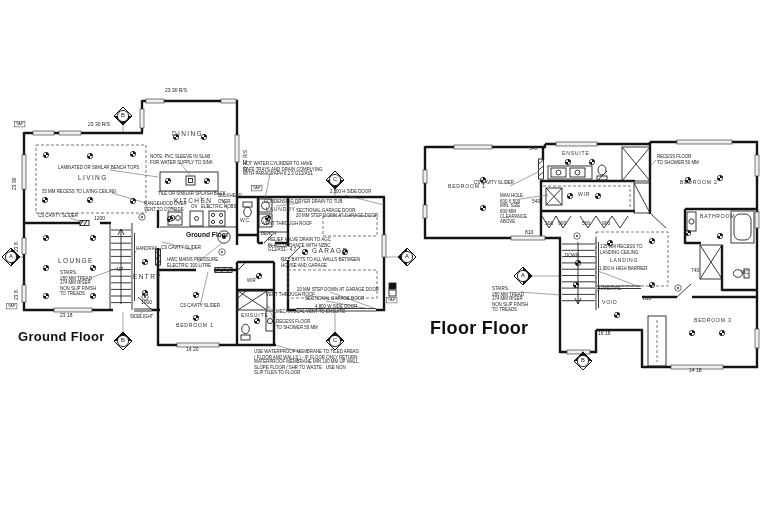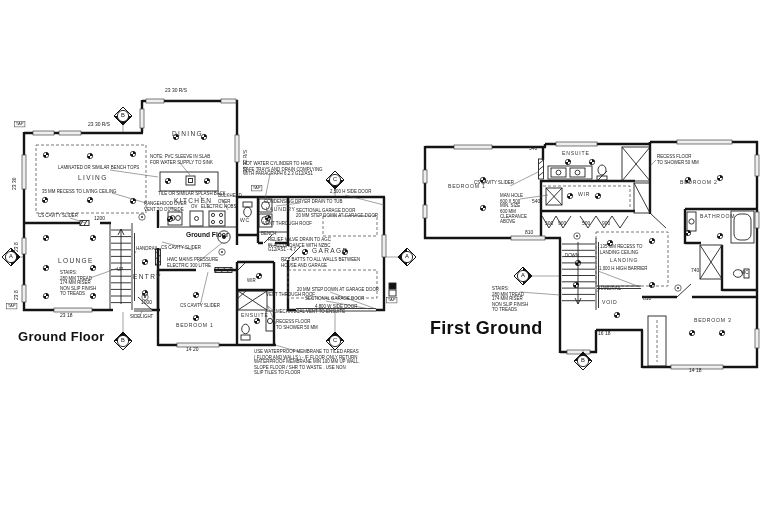"First Ground" div.lbl { text: First Ground -> Floor Floor }
